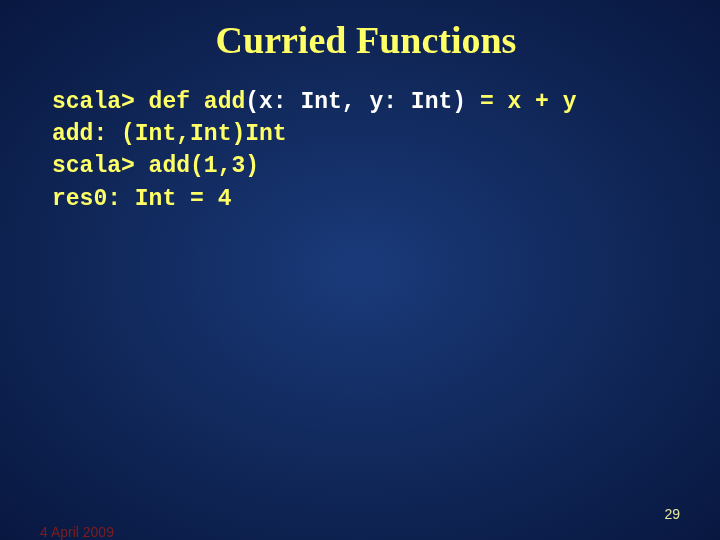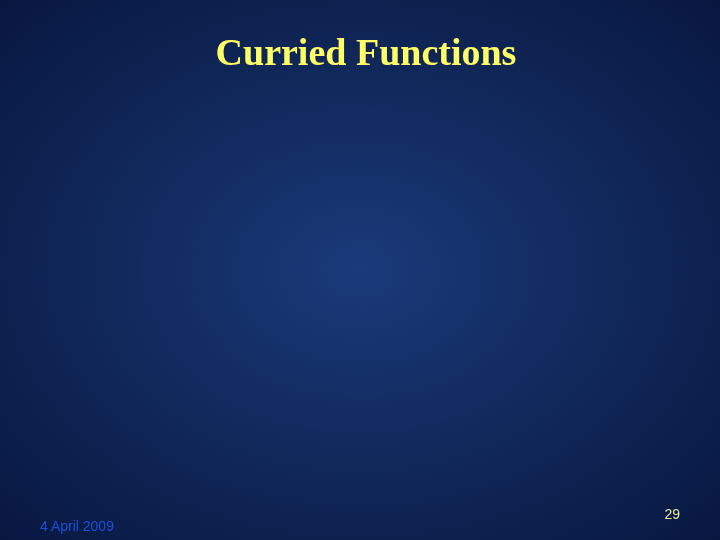"Curried Functions" .slide { padding: 30px 40px 0 52px -> 18px 40px 0 52px }
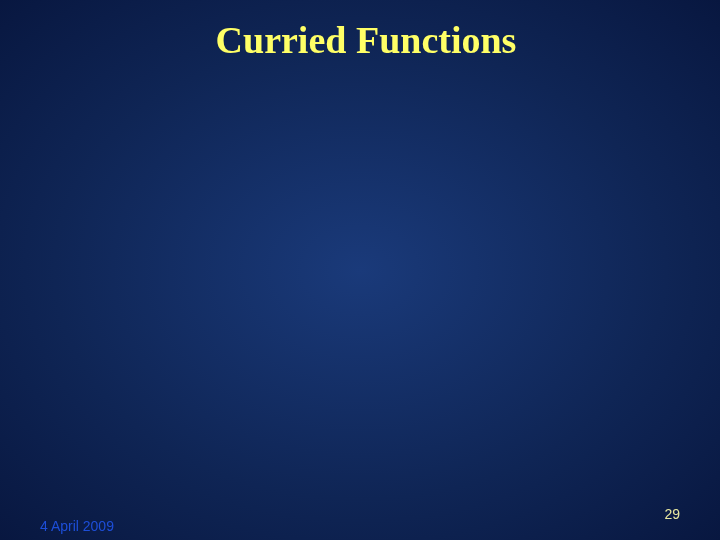"scala> def add(x: Int, y:" div.code-block { html: none -> <div><span>scala&gt; def add</span><span>(x: Int, y: Int)</span><span> = x + y</span> <span>add: (Int,Int)Int</span> <span>scala&gt; add(1,3)</span> <span>res0: Int = 4</span></div> }
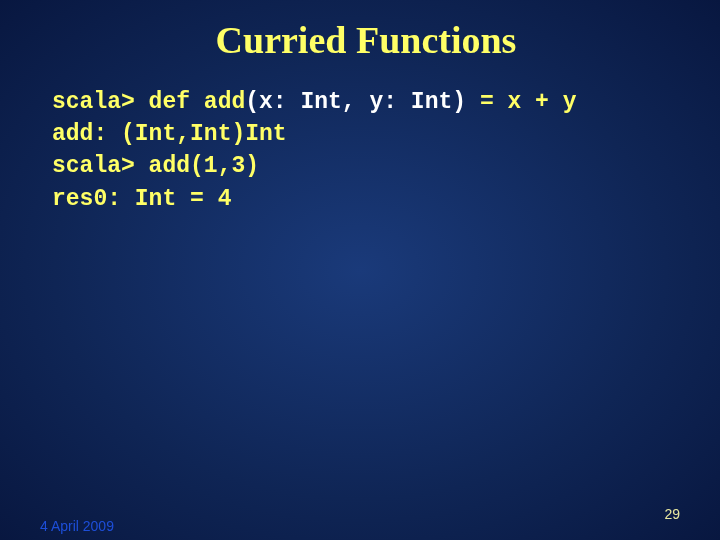"4 April 2009" .footer-left { bottom: 6px -> 0; color: #1d4ed8 -> #7f1d1d }
